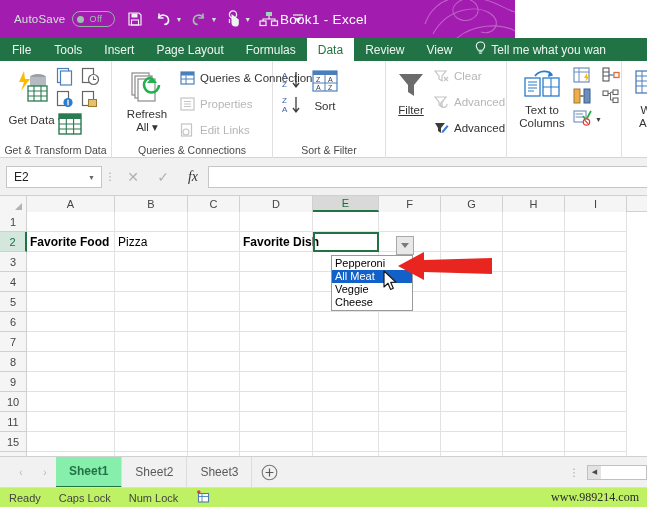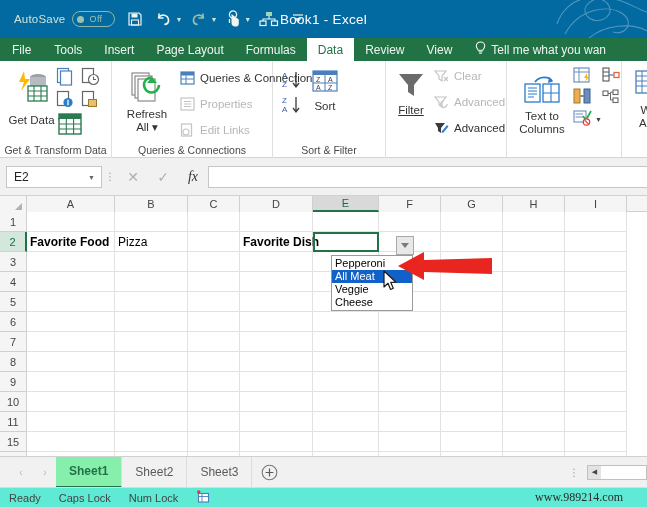"AutoSave" .titlebar { background: #0369a1 -> #a21caf; width: 647px -> 515px }
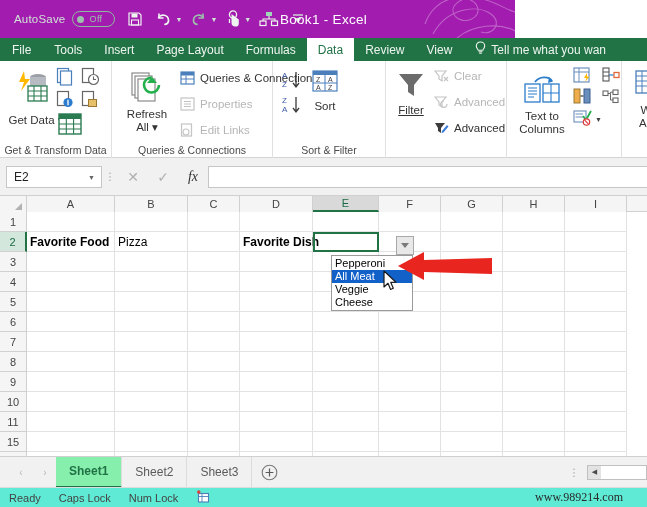"Text to Columns" div.bigbtn { top: 14px -> 8px }
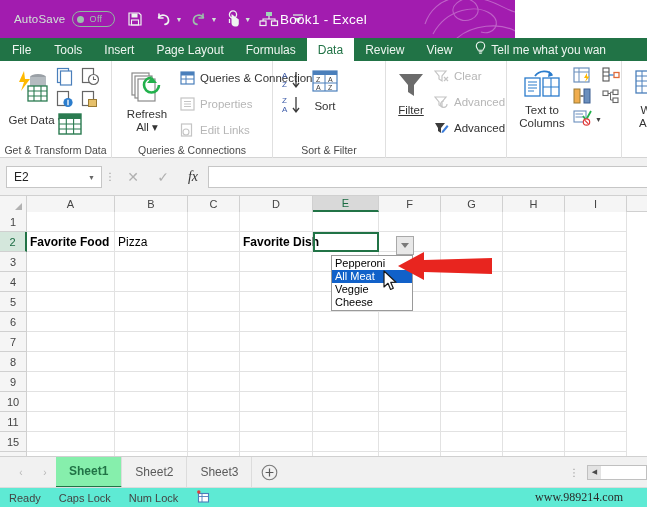"Ready" .statusbar { background: #5eead4 -> #bef264 }
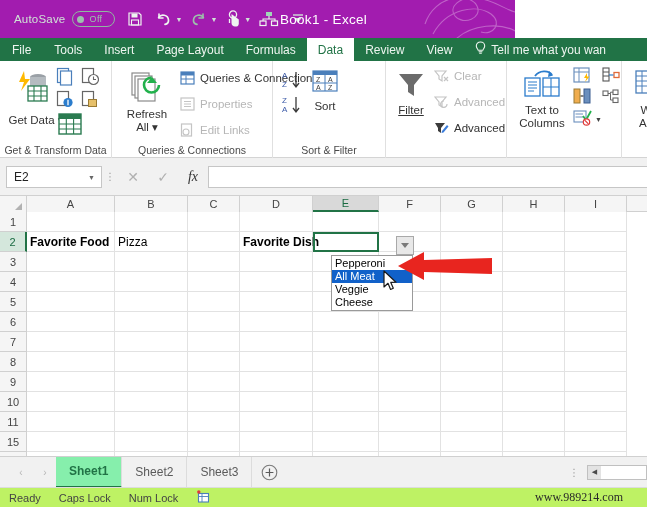"www.989214.com" .watermark { padding-right: 24px -> 8px }
